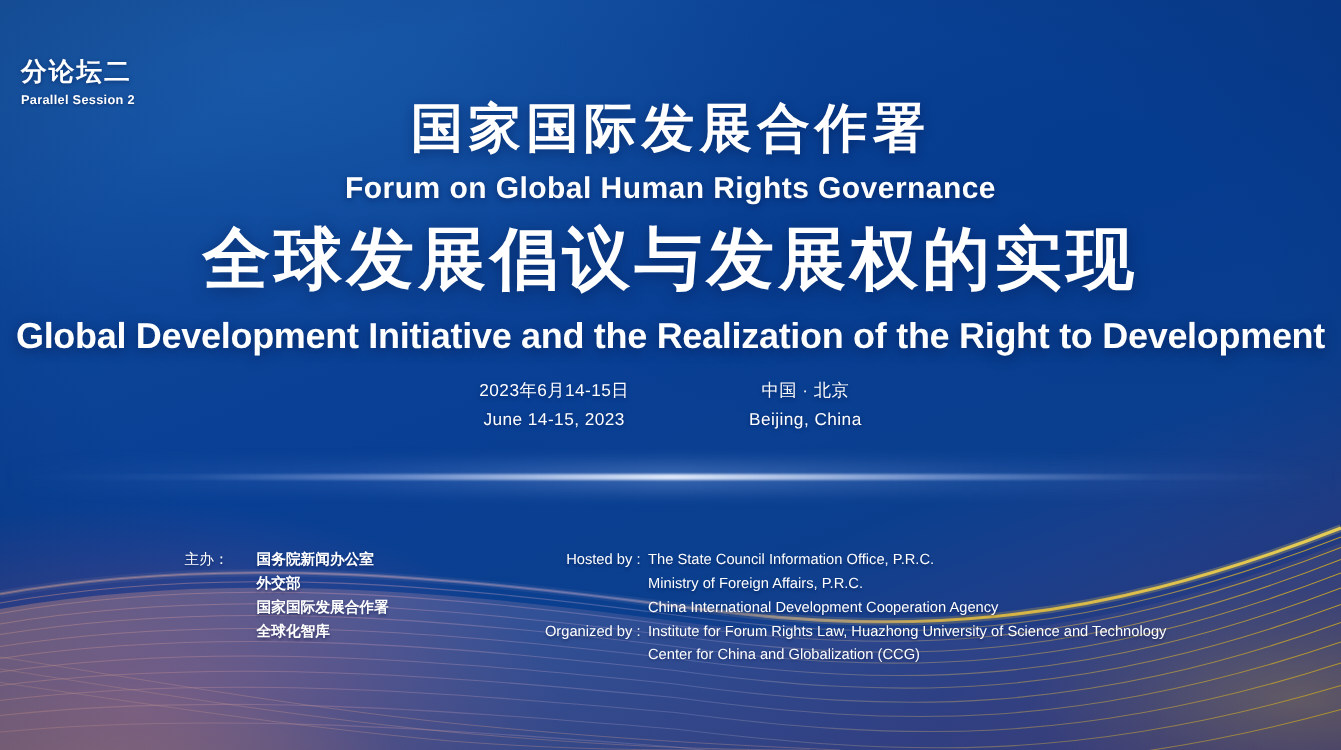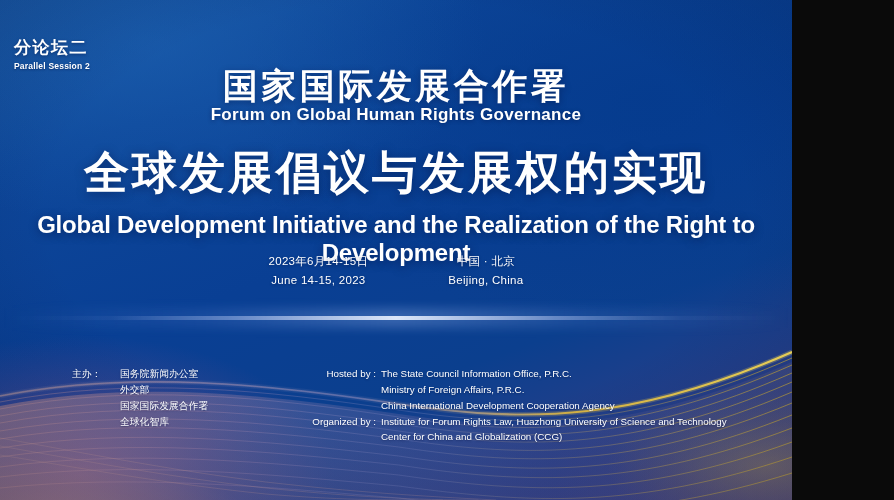"分论坛二" #stage { width: 792px -> 894px }
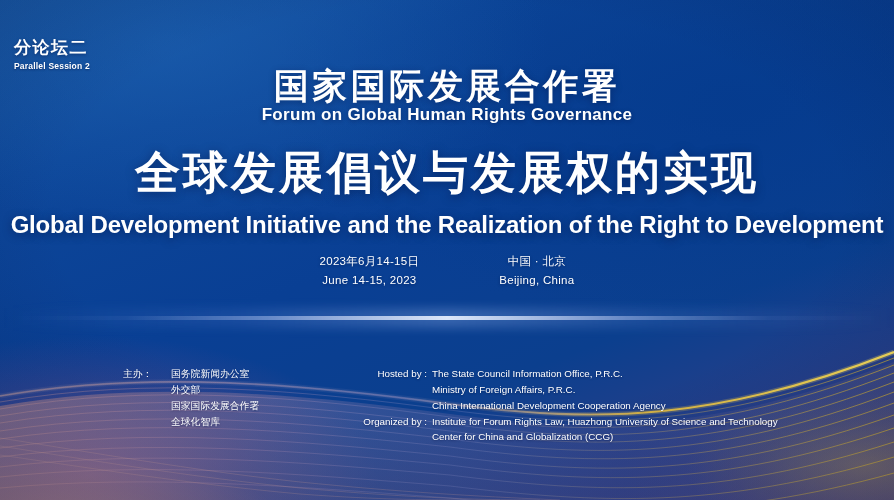"Forum on Global Human Rights" .forum-en { font-size: 17px -> 20px; margin-top: 2px -> 12px }
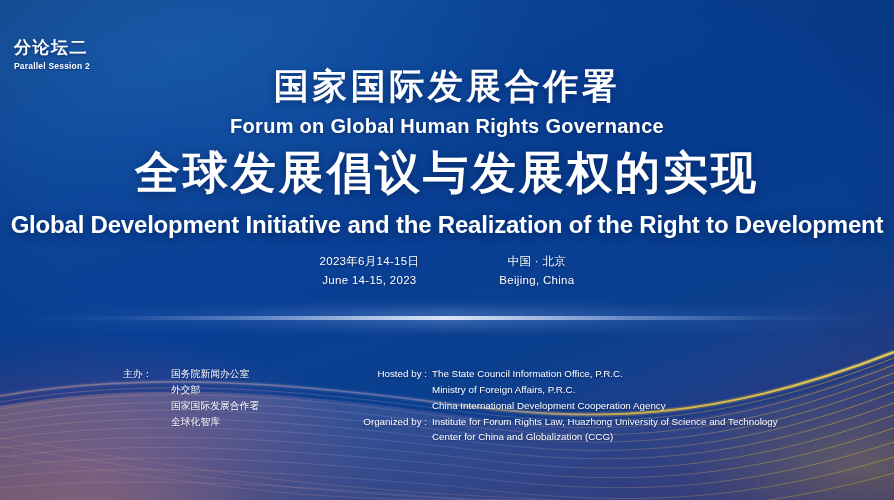"国务院新闻办公室" .credits-cn .cred-val { font-weight: none -> bold }
